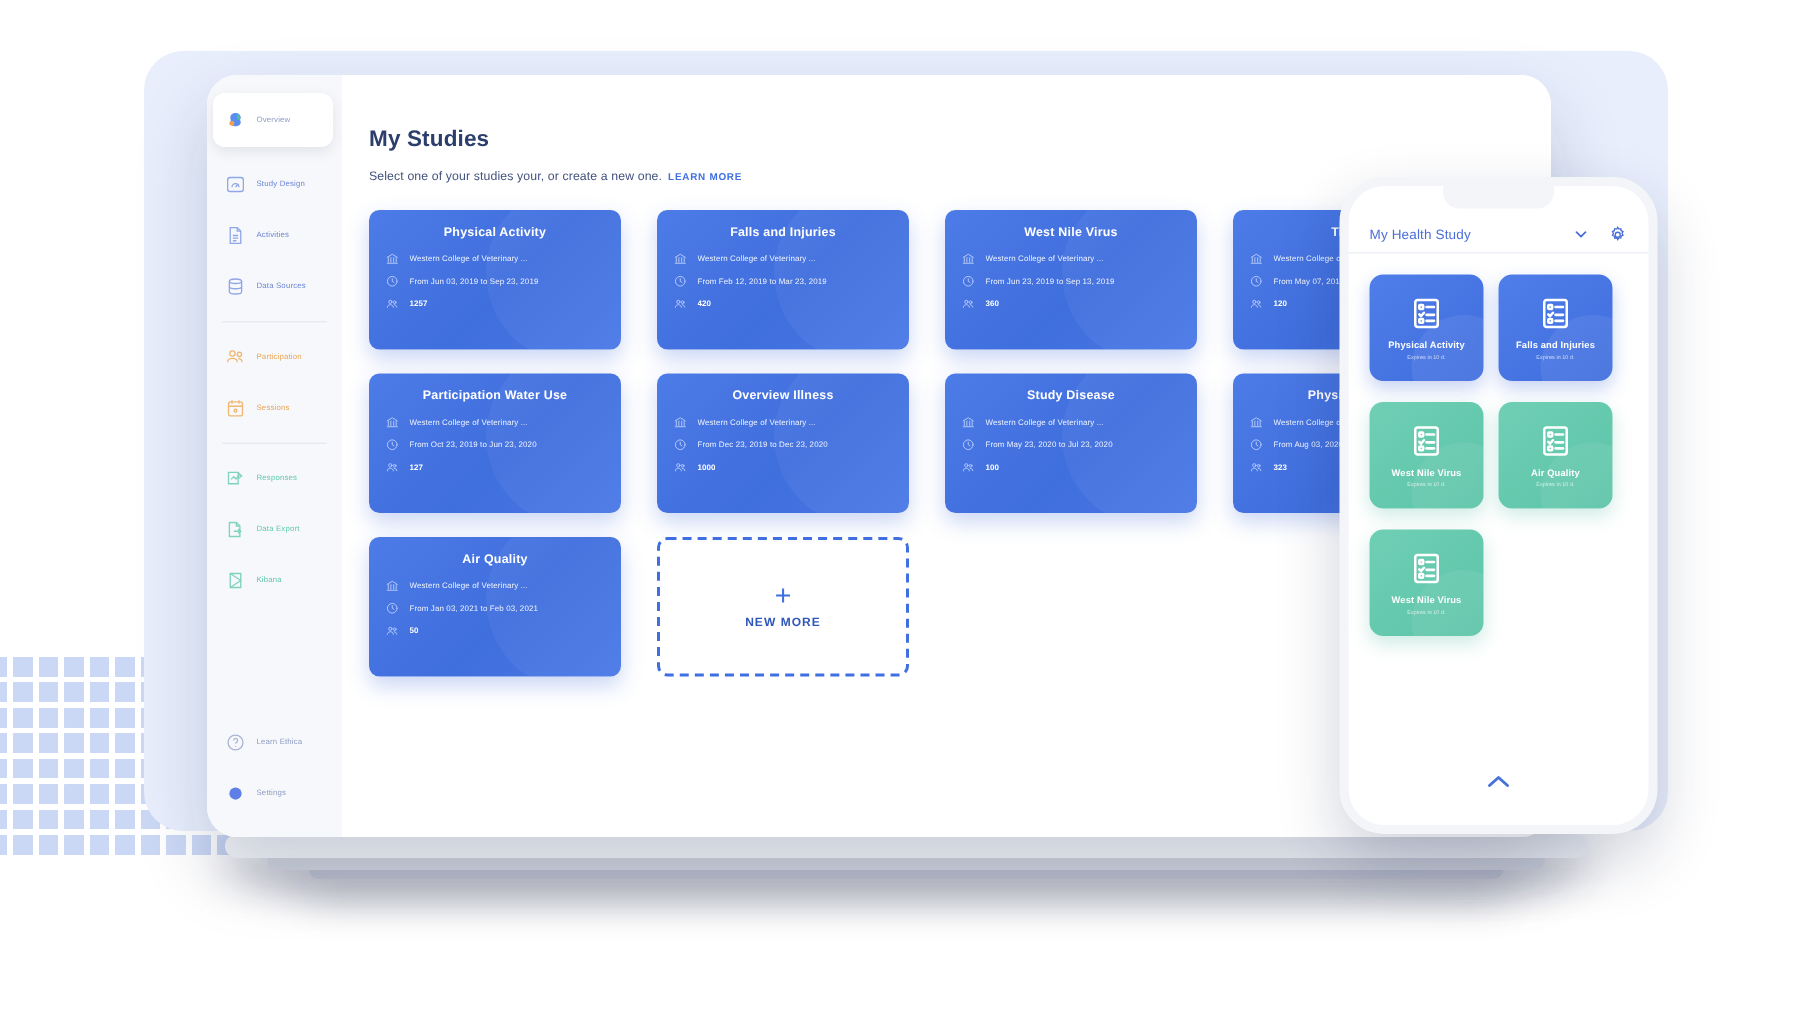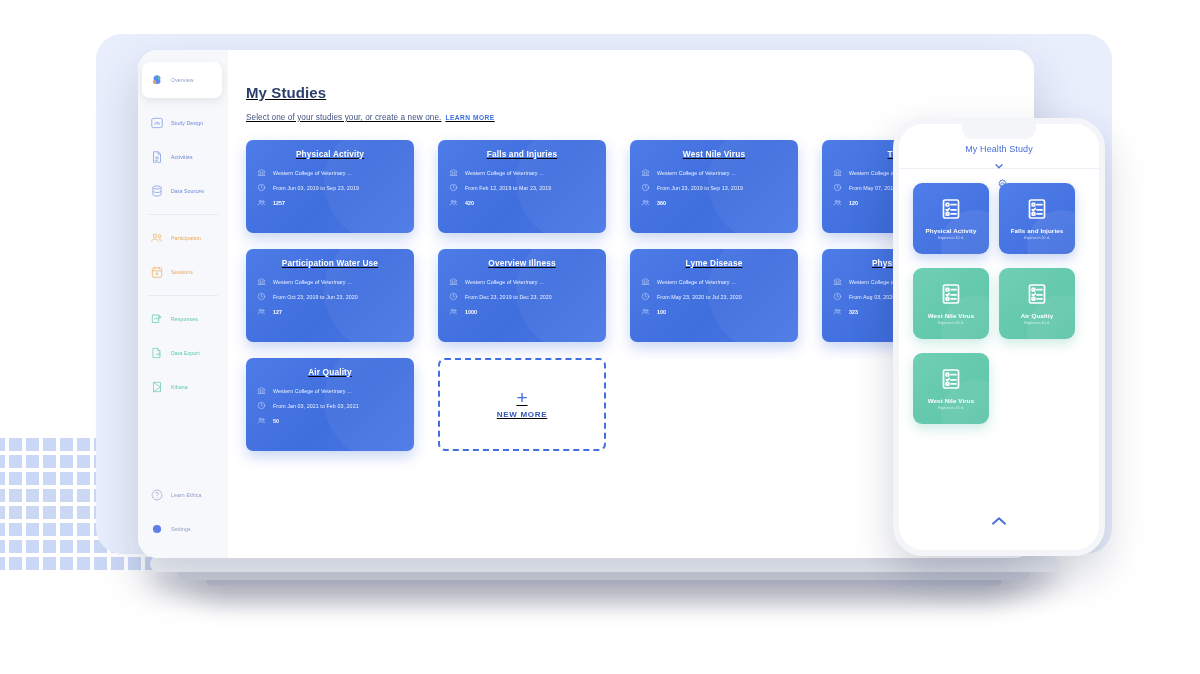"My Studies" #content { text-decoration: underline -> none }
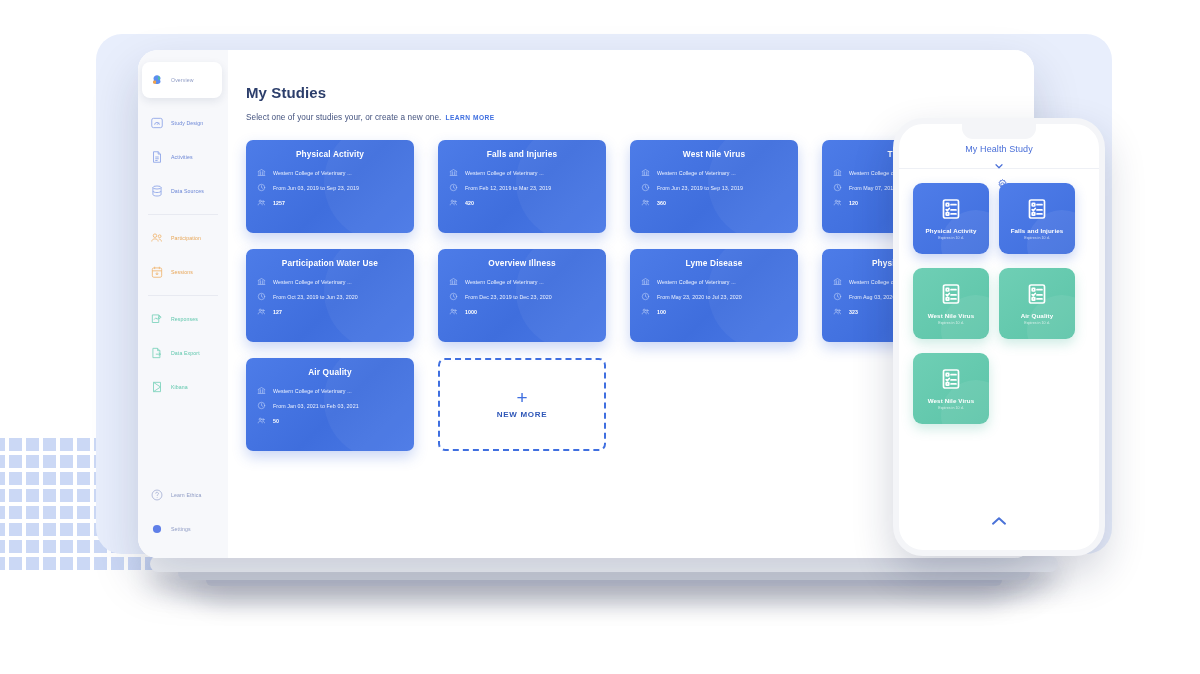"My Health Study" #phone-header { flex-direction: column -> none }
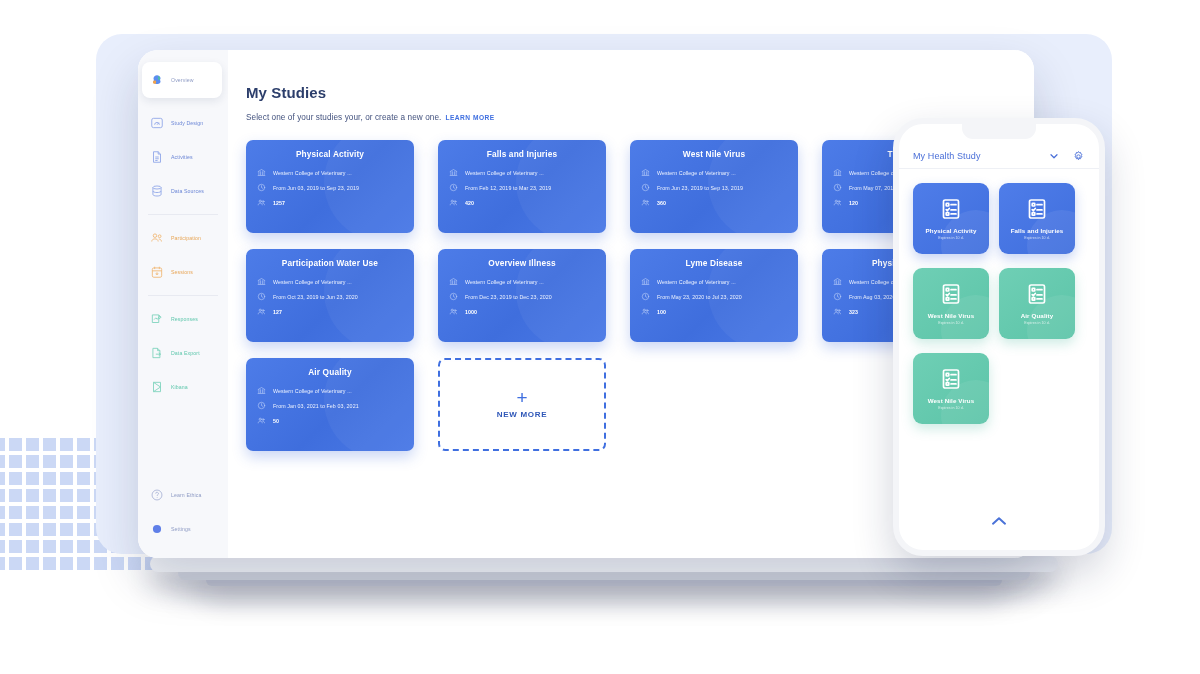"Lyme Disease" div.title { text: Lyme -> Study }
